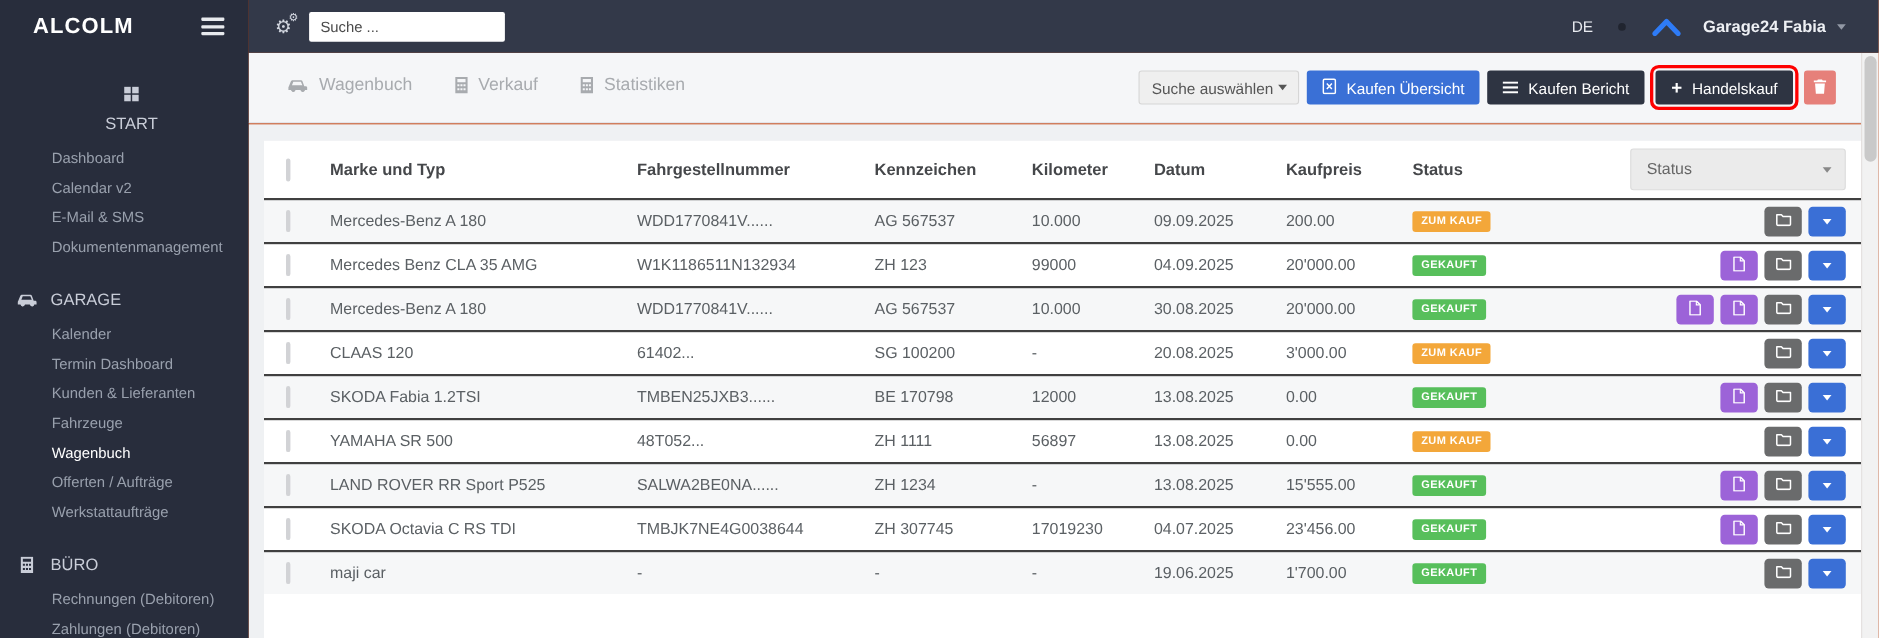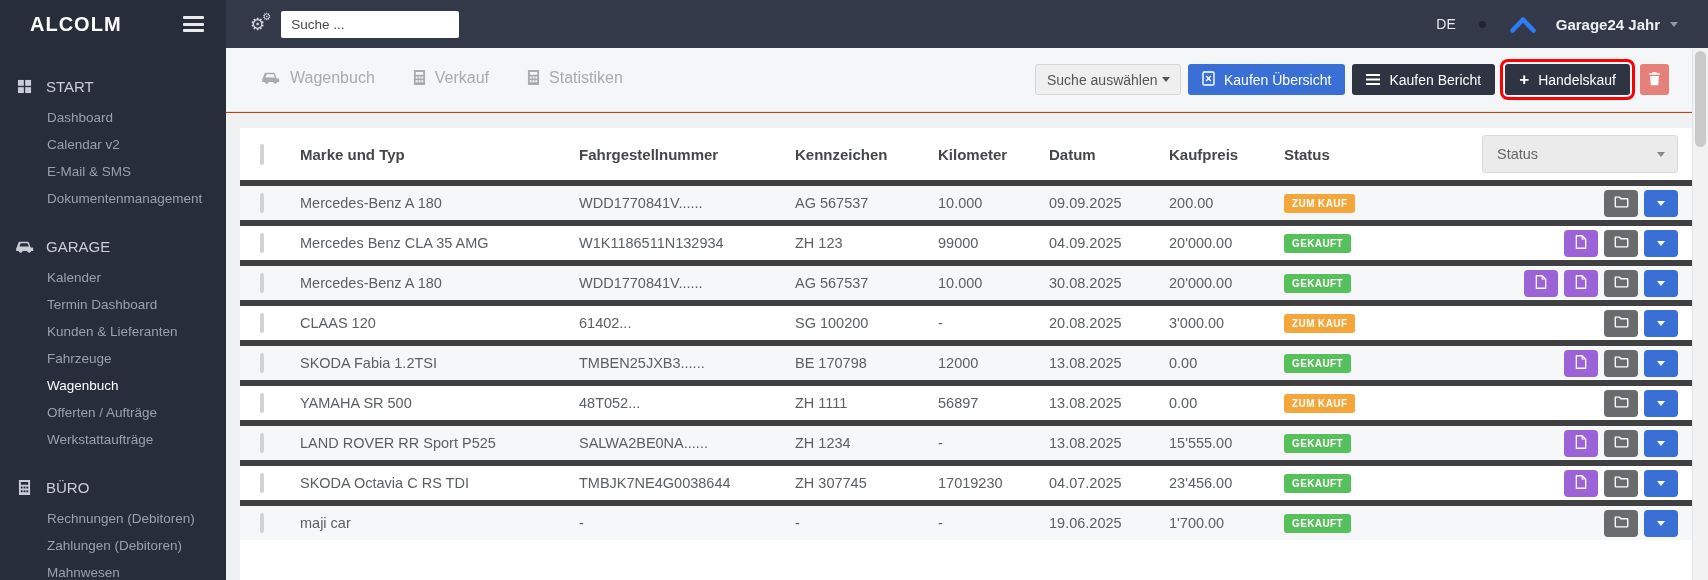"Garage24 Jahr" span.account { text: Jahr -> Fabia }
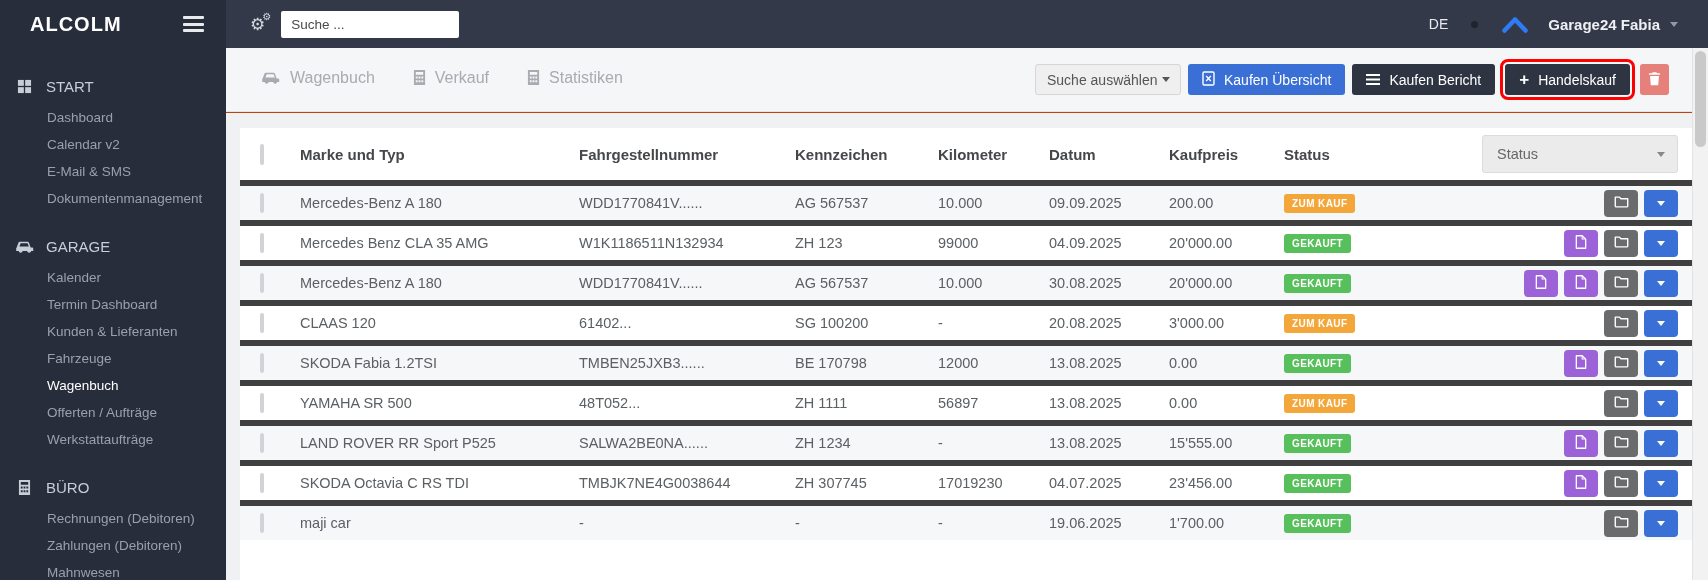"START" .nav-section:first-child { flex-direction: none -> column }
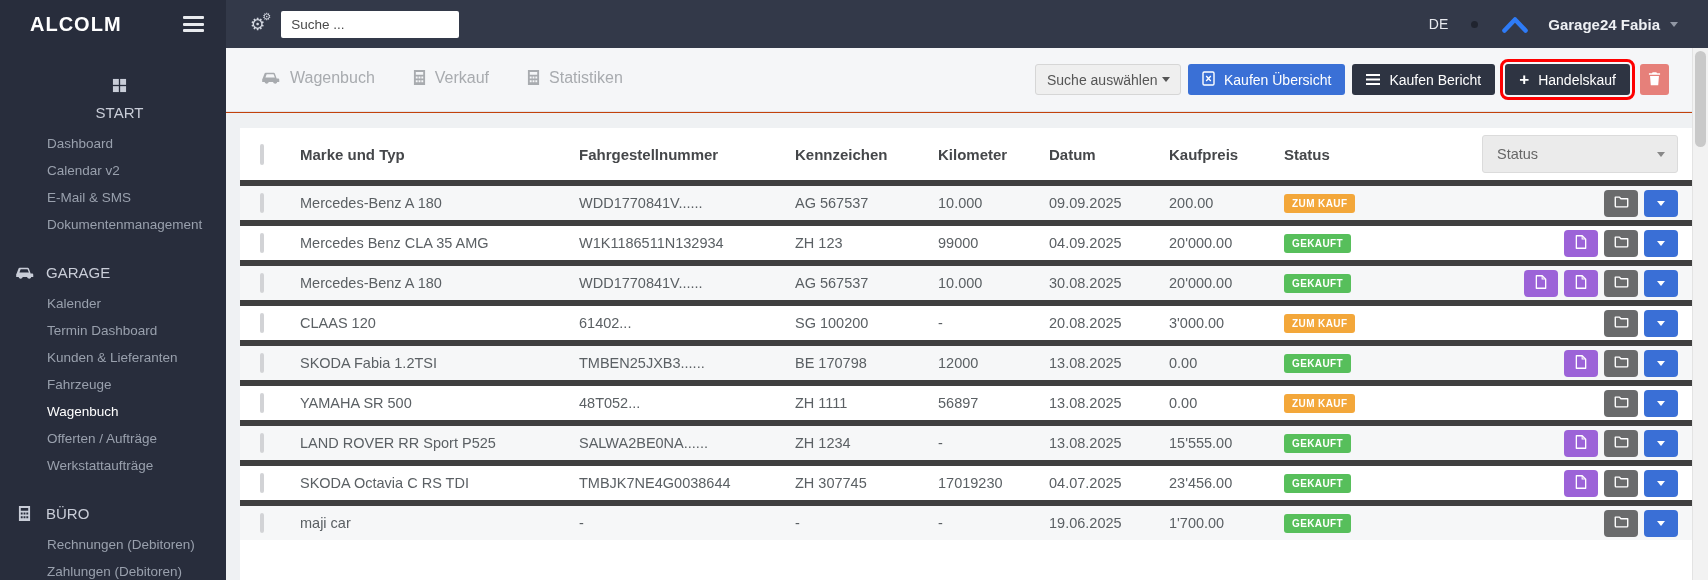"Mercedes-Benz A 180" .tr { border-top: 6px solid #404040 -> 2px solid #404040 }
